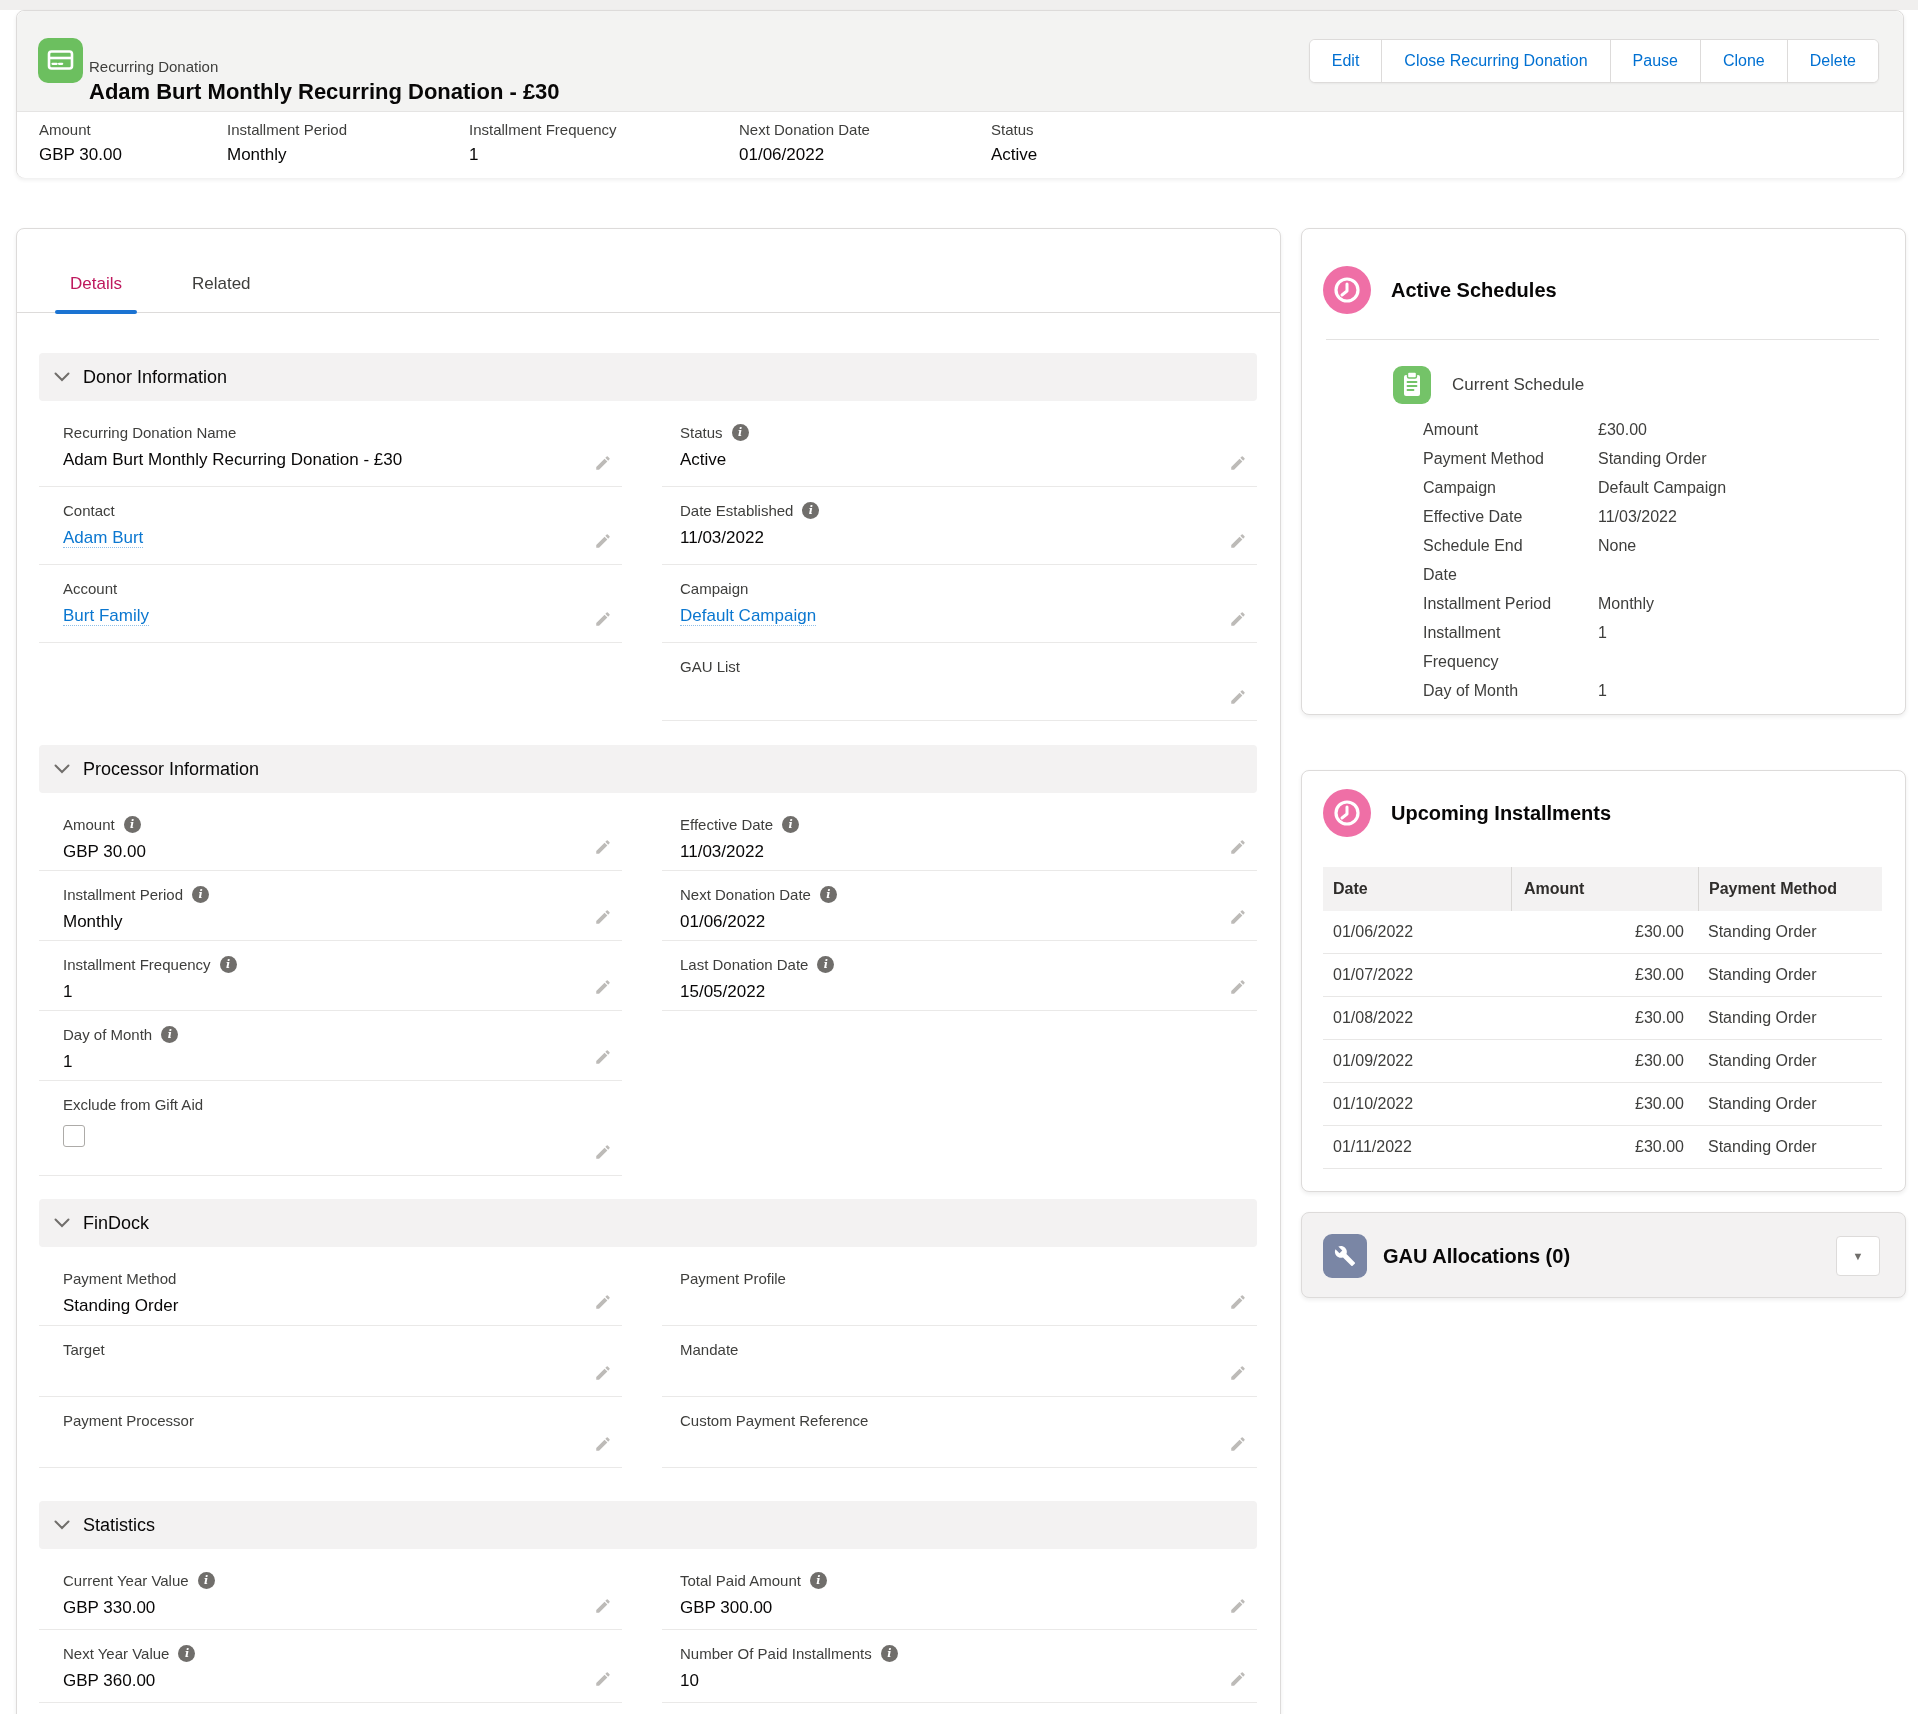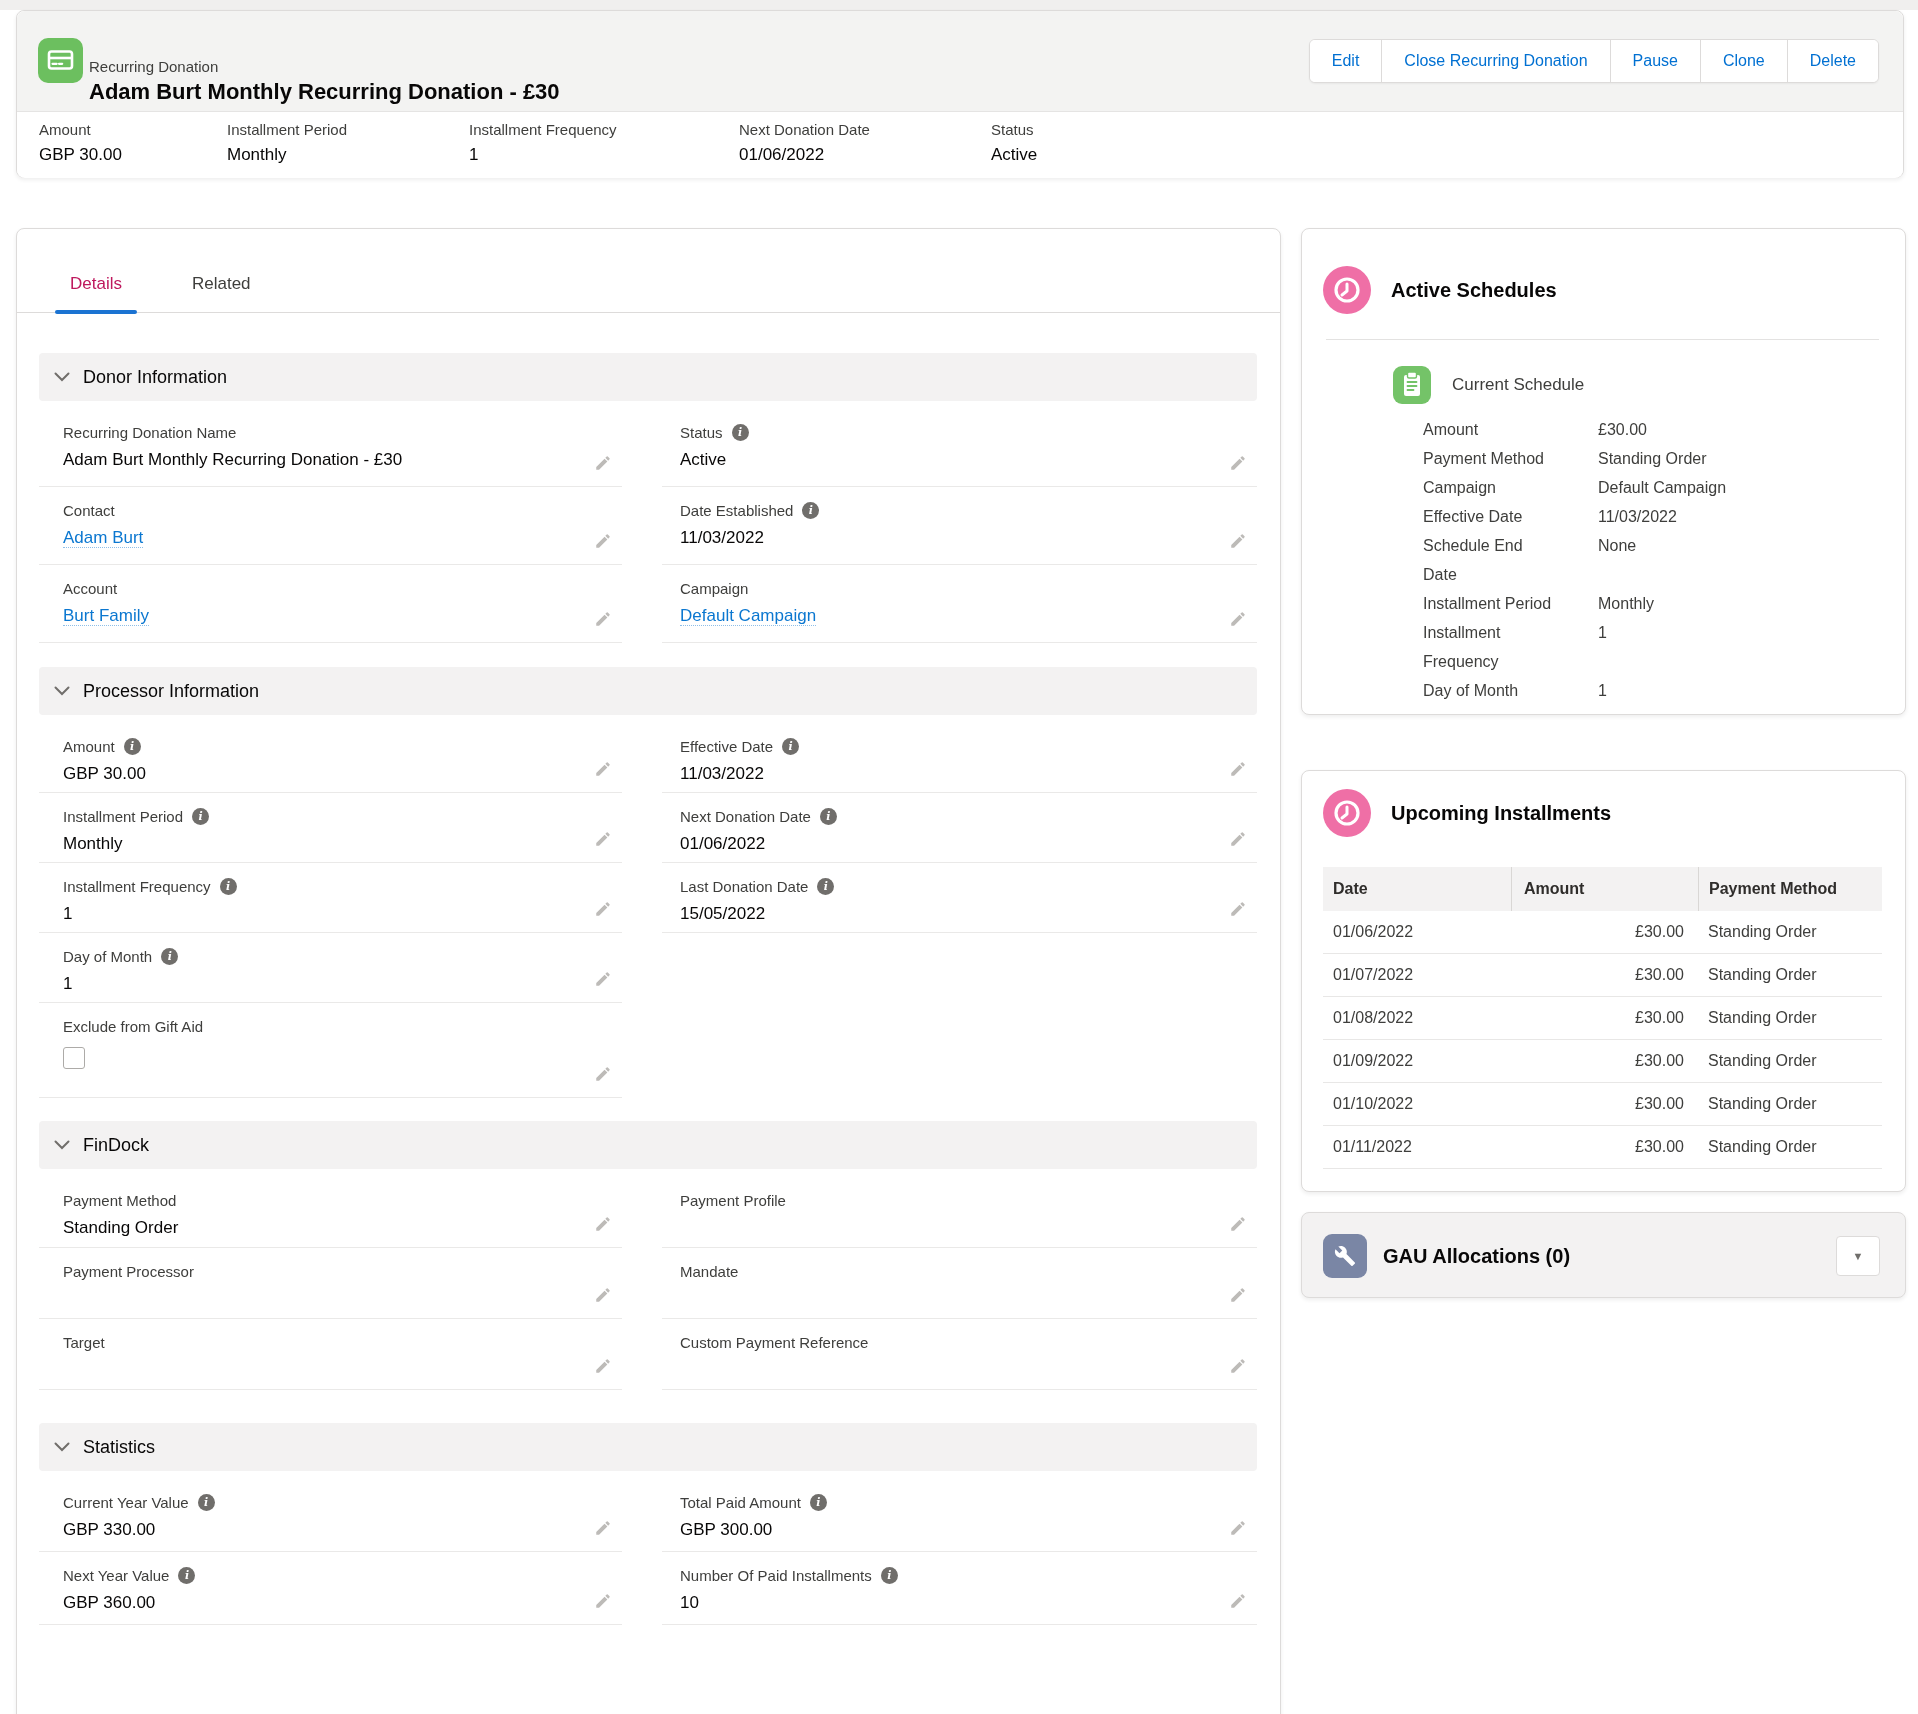"GAU List" div.frow { html: none -> <div> <div> <span>GAU List</span> </div> <div></div> <svg> <path></path> </svg> </div> }
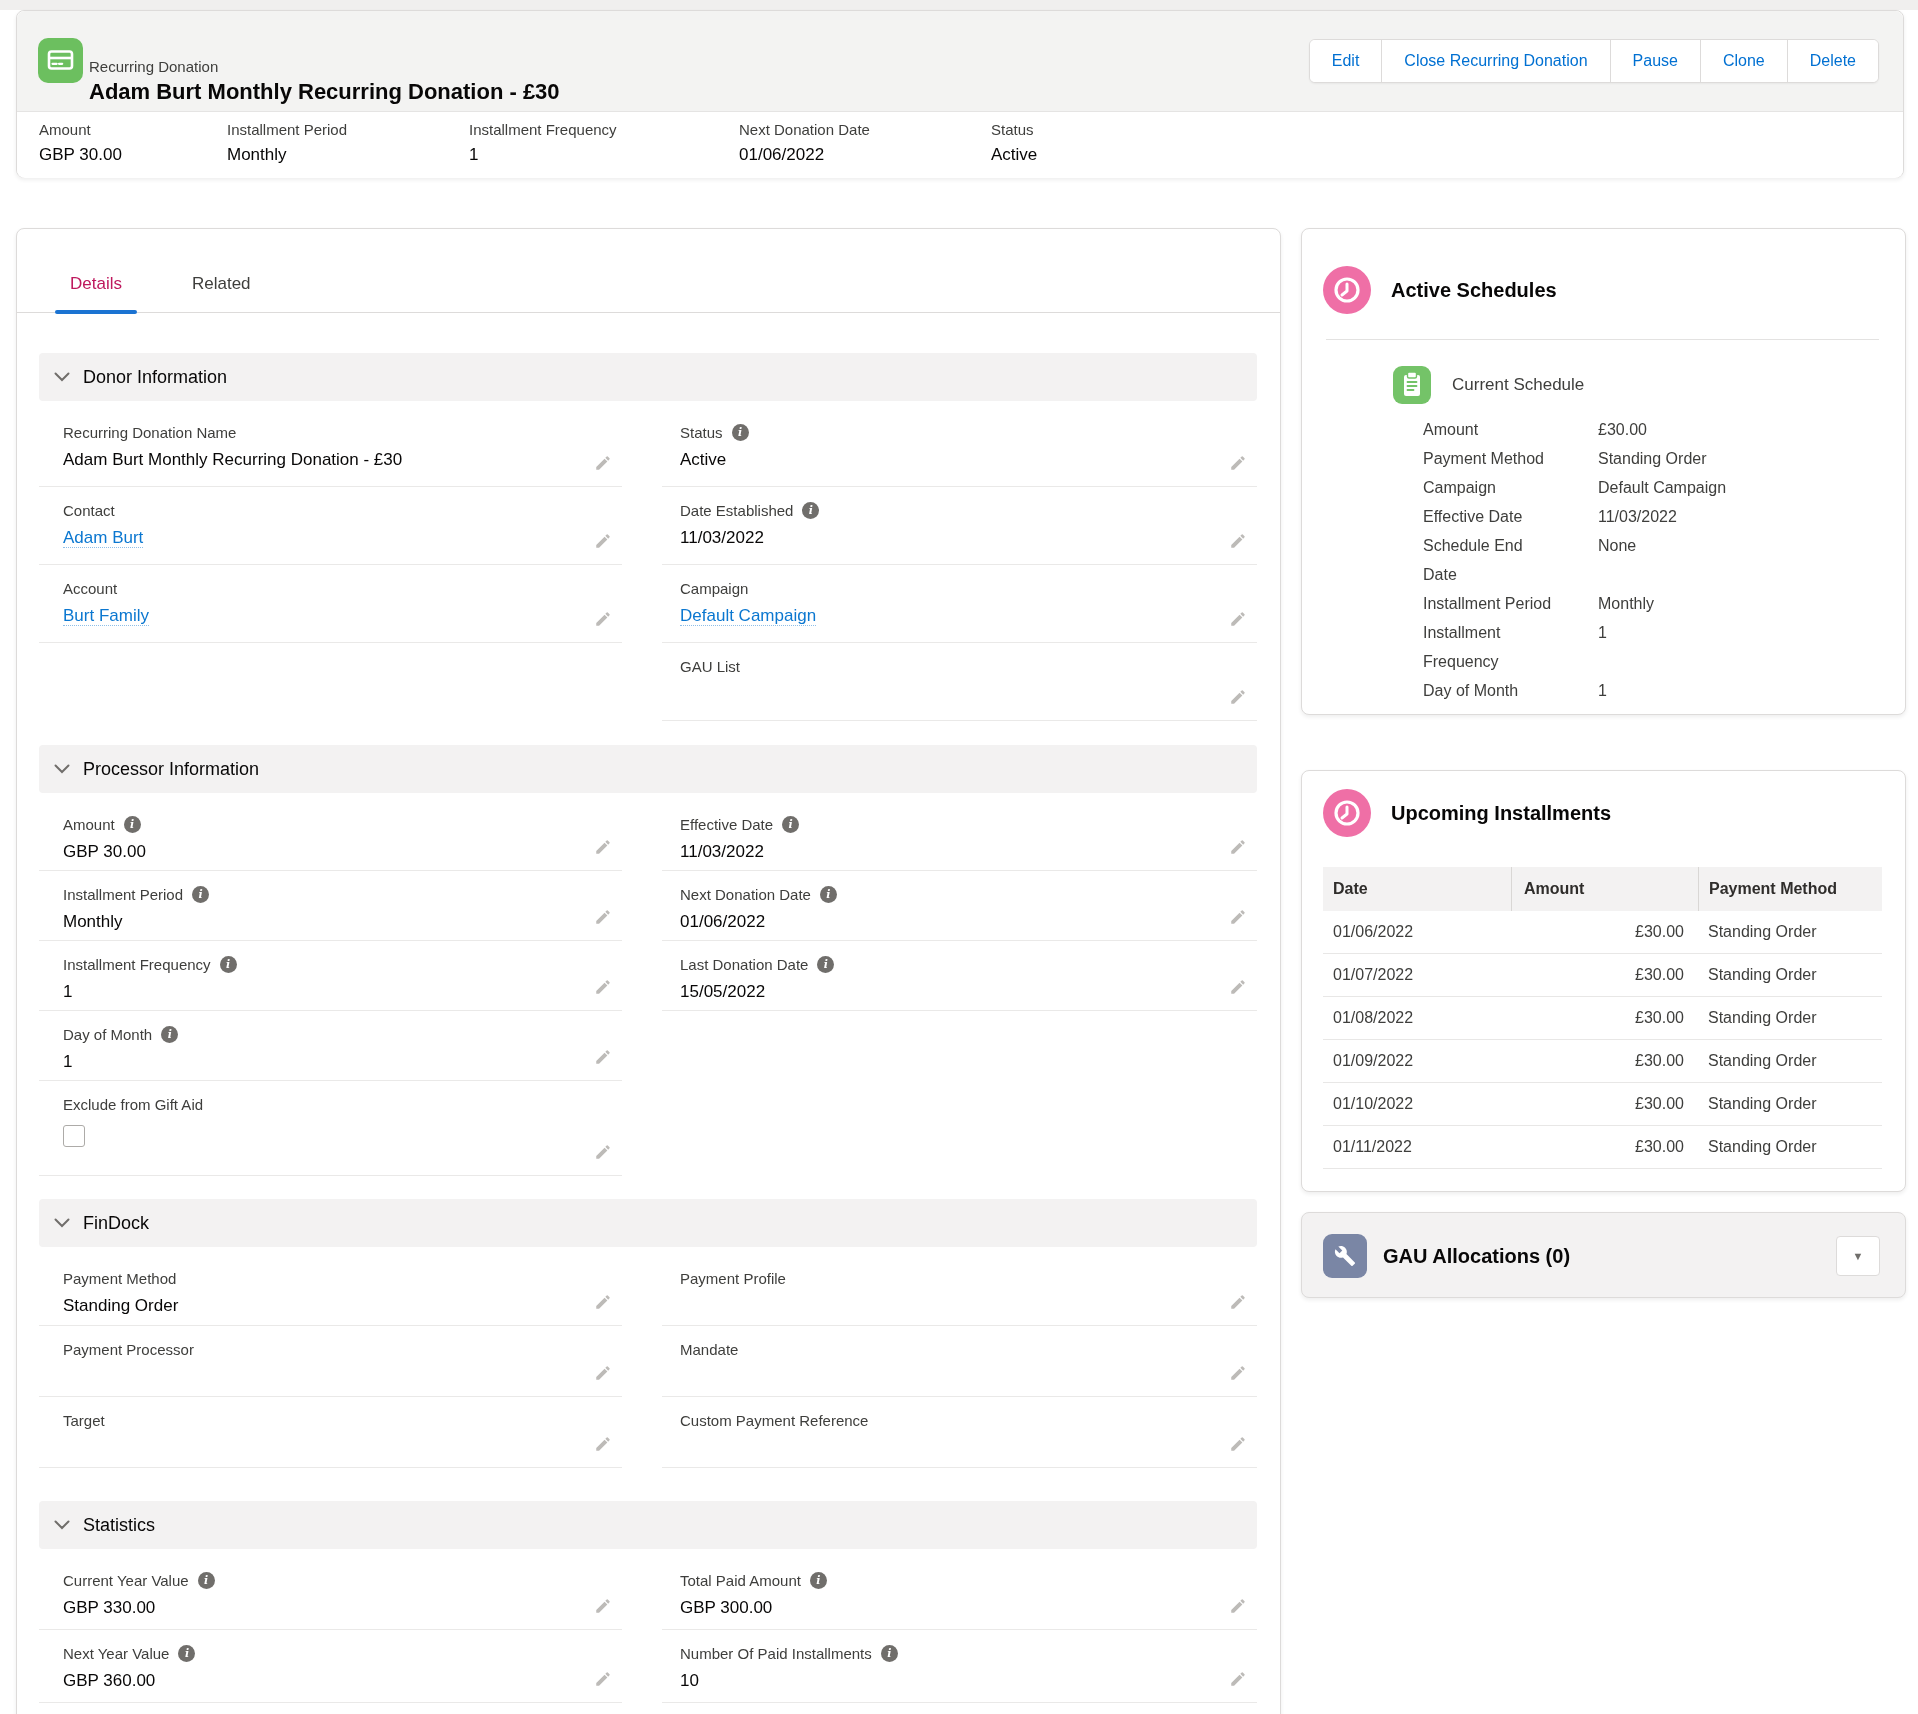"Payment Processor" div.frow { order: before "Target" -> after "Target" }
